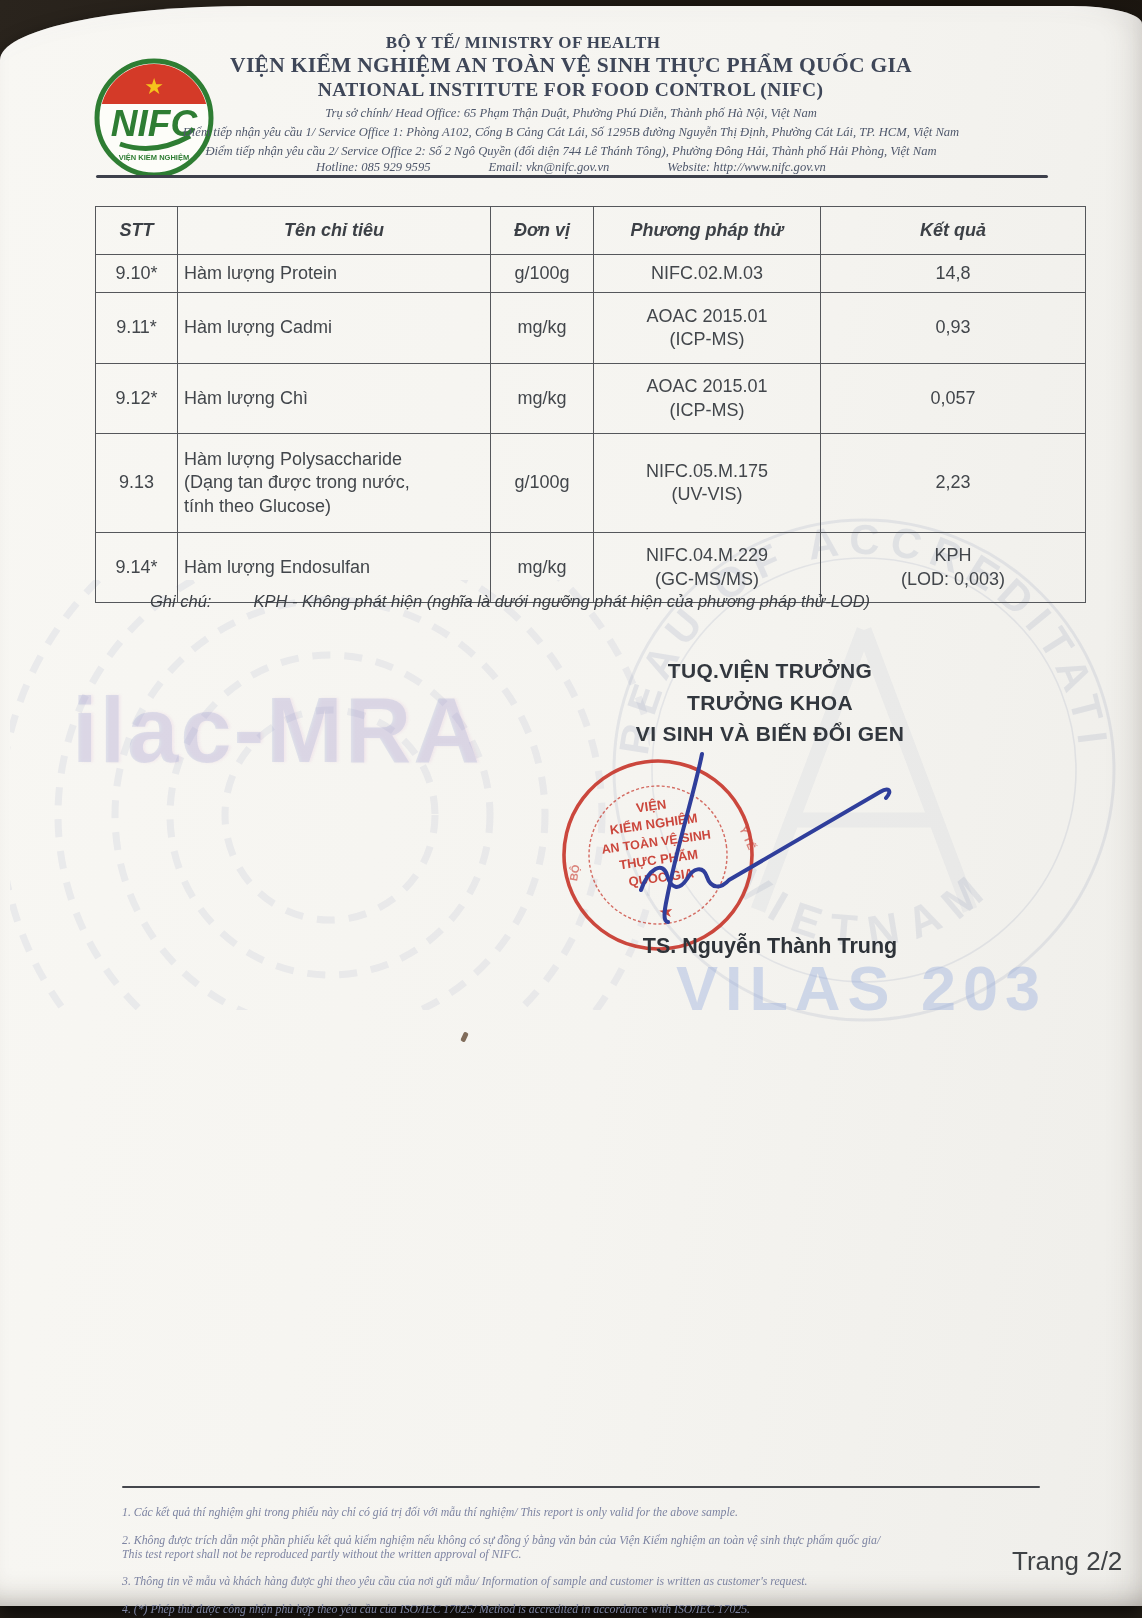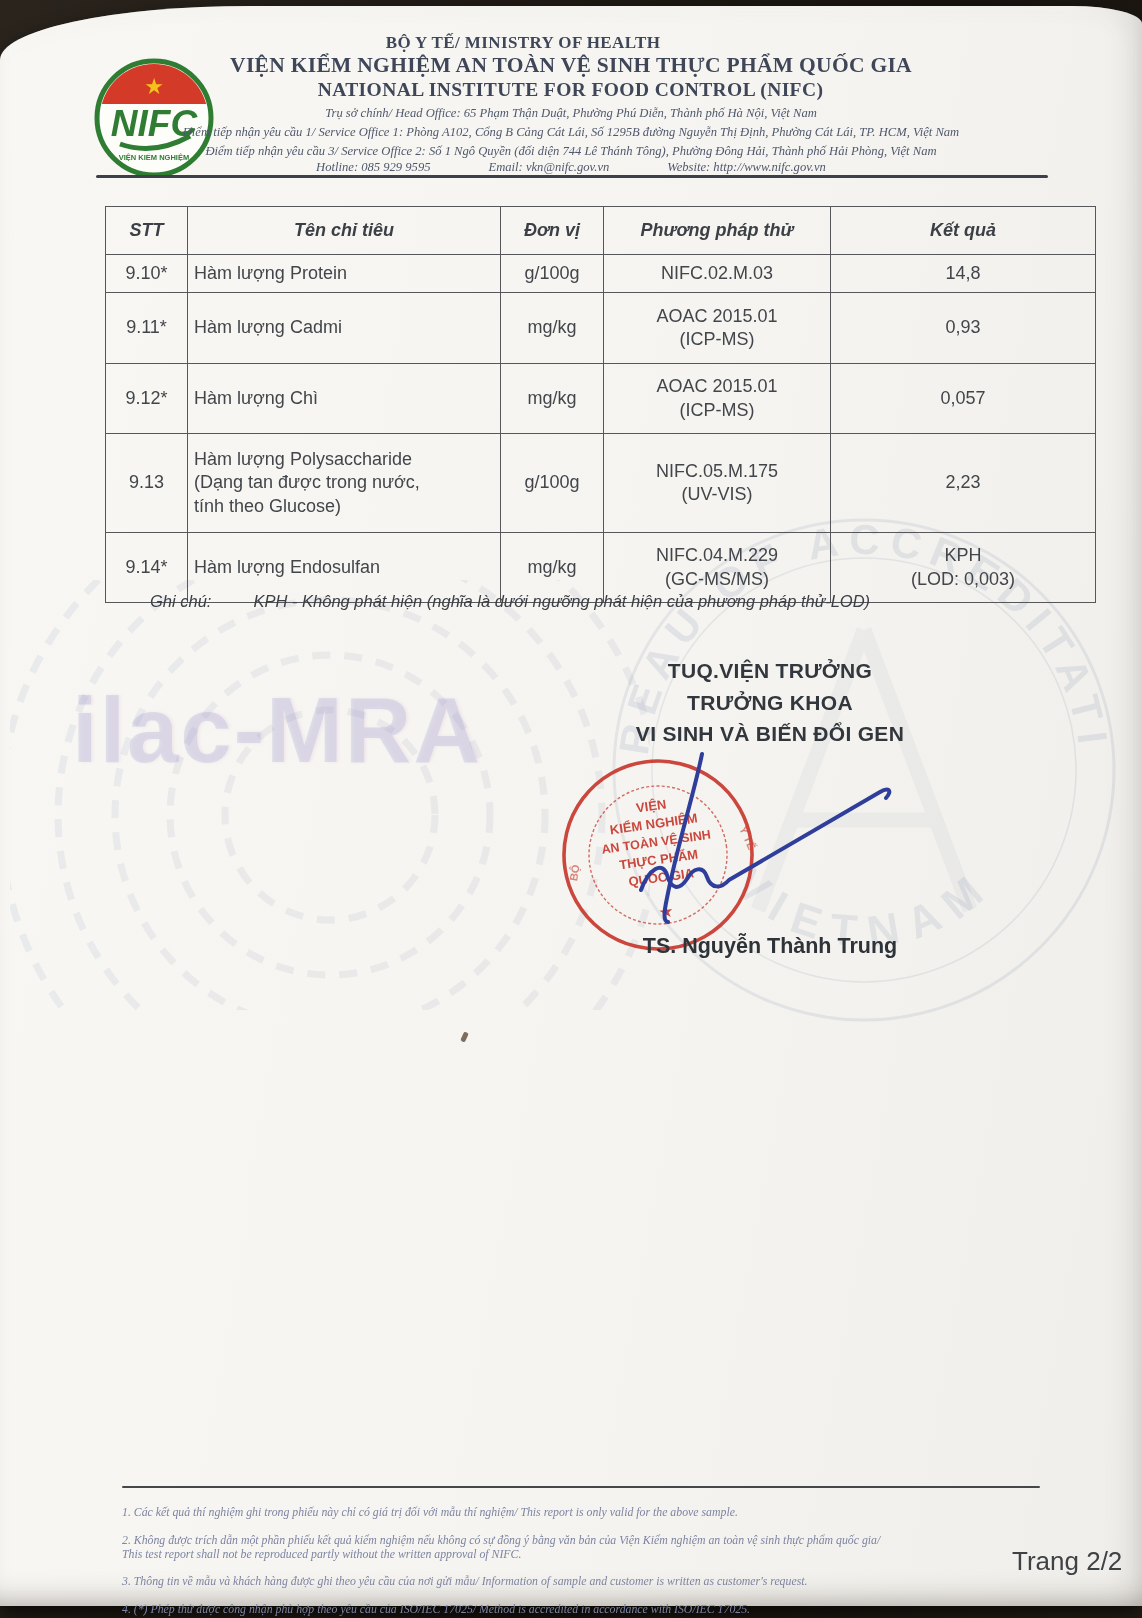"Điểm tiếp nhận yêu cầu 3/" div { text: 3/ Service Office 2: Số 1 -> 2/ Service Office 2: Số 2 }
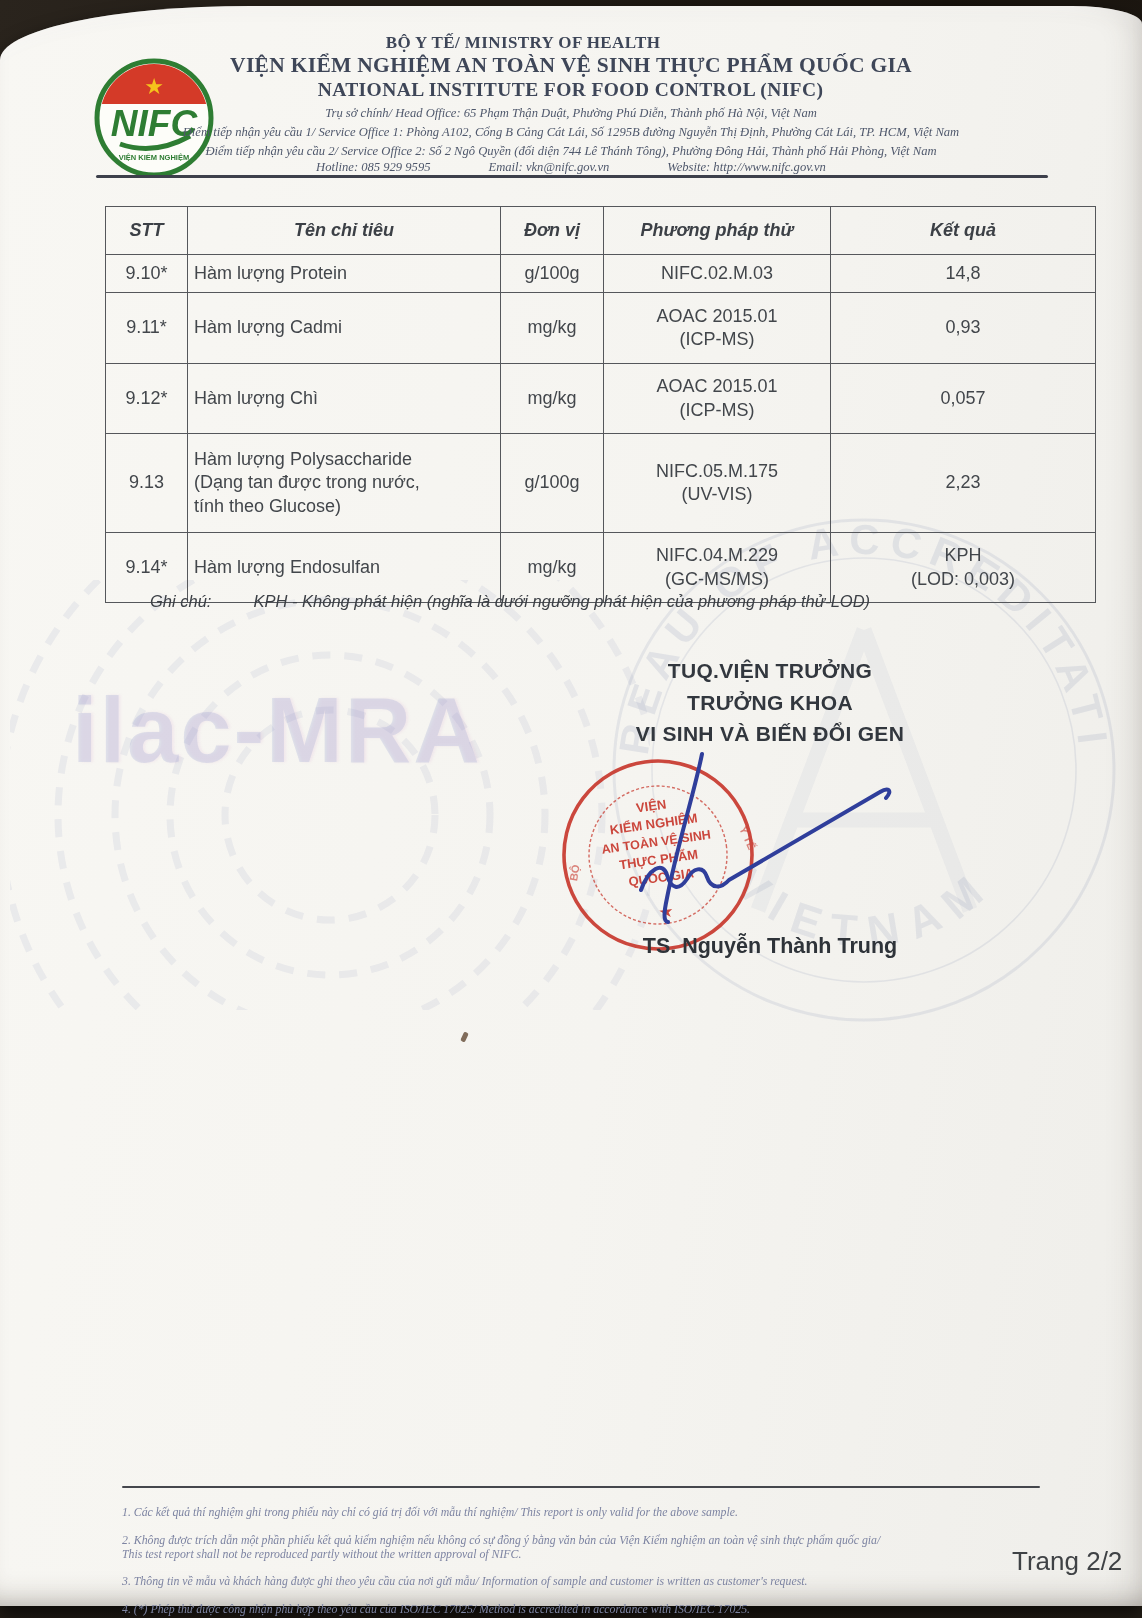"STT" table.res { margin-left: 10px -> none }
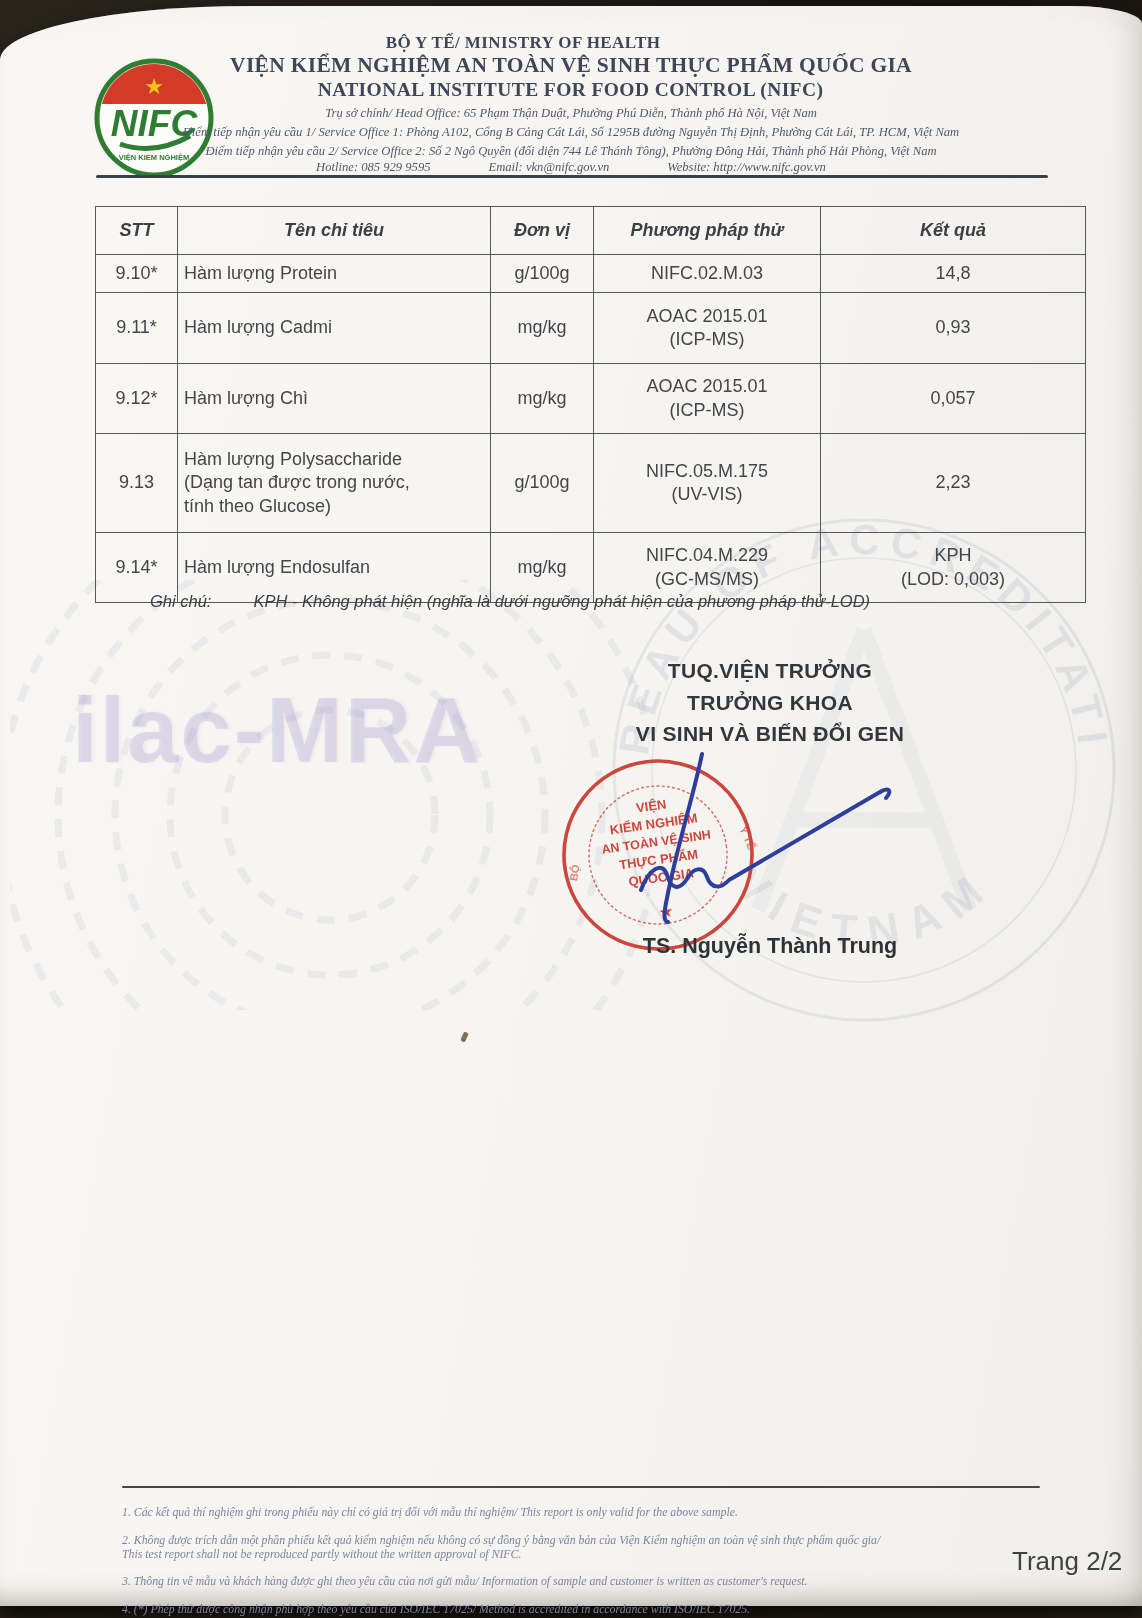"VILAS 203" div.abs { html: none -> <div>VILAS 203</div> }
